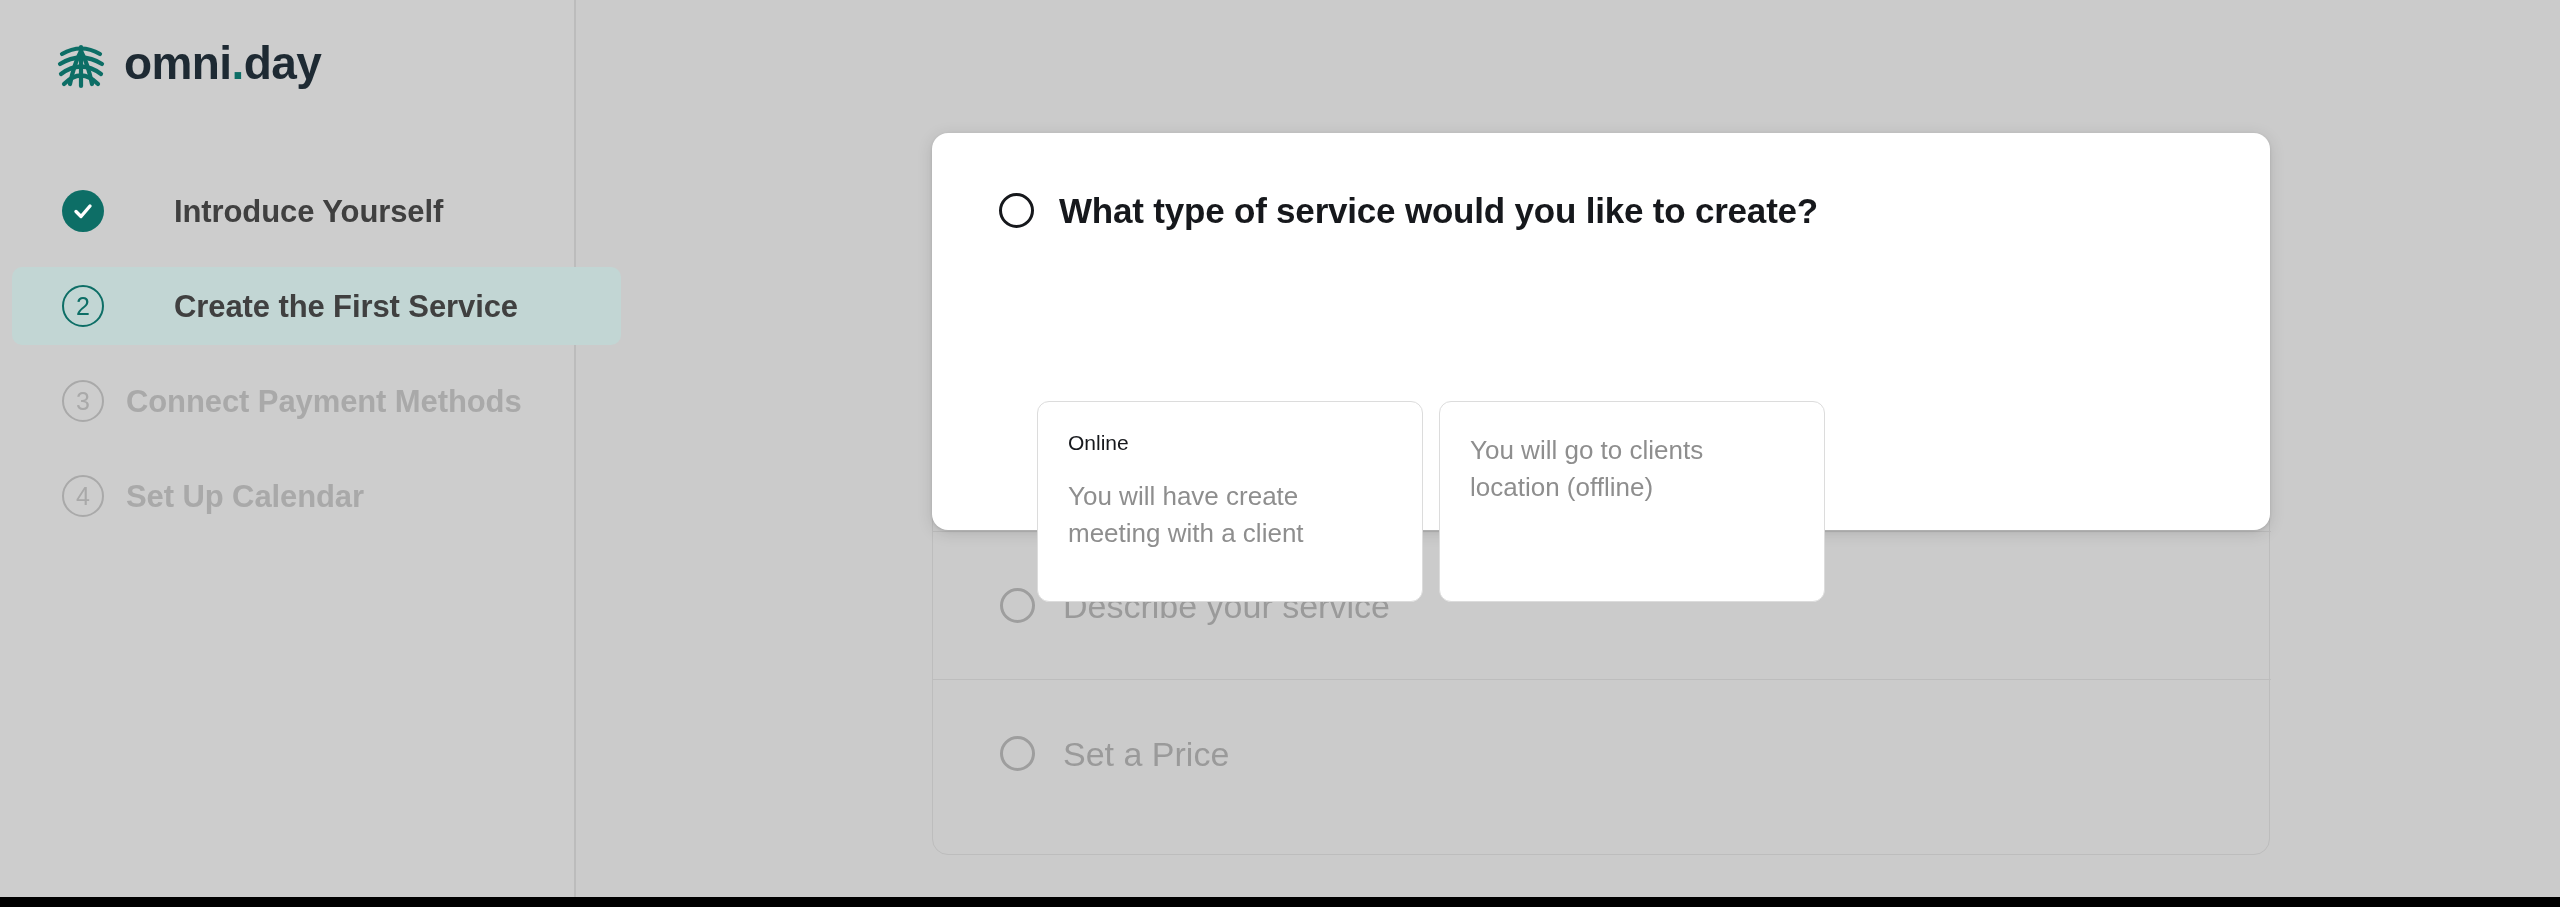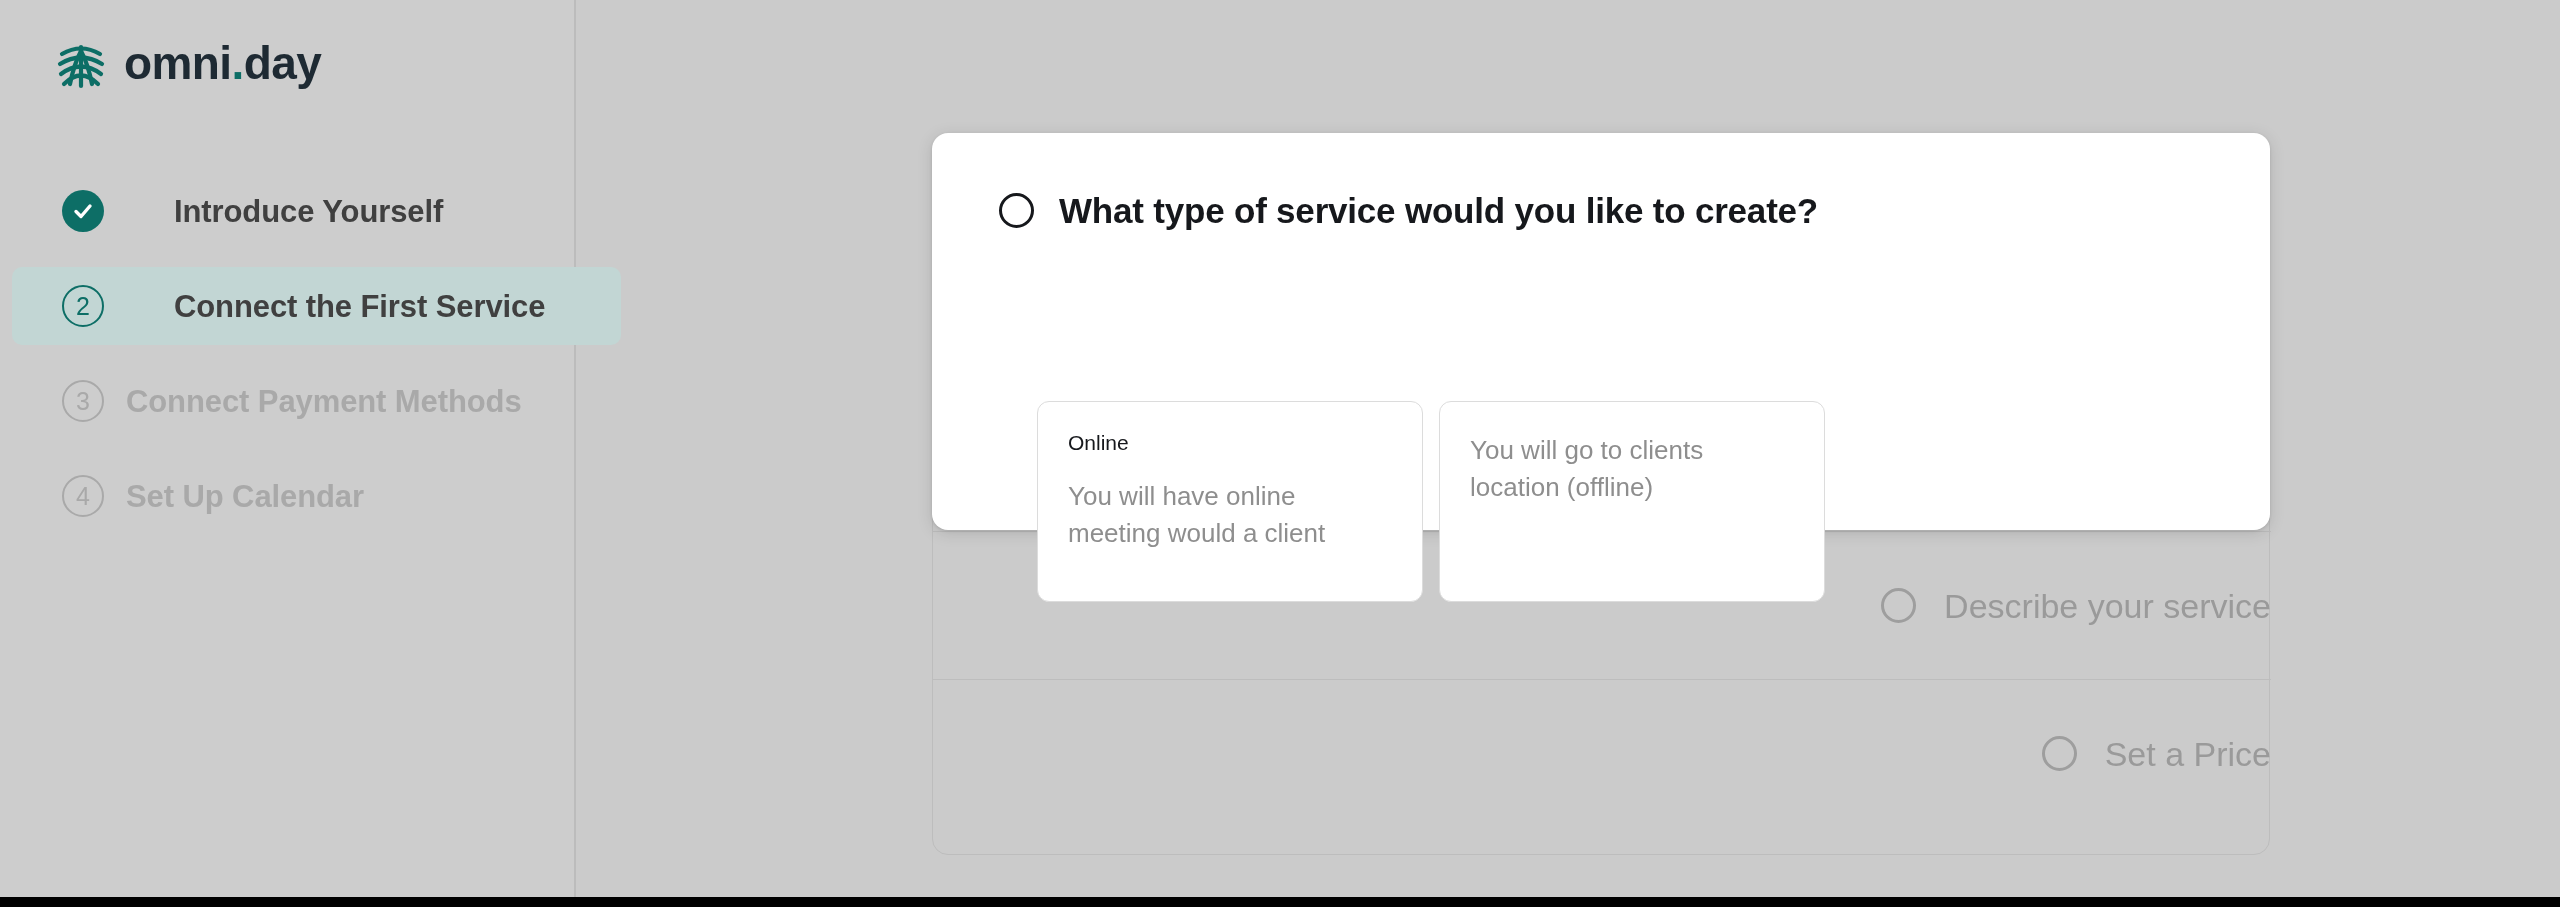"Connect the First Service" span.step-label { text: Connect -> Create }
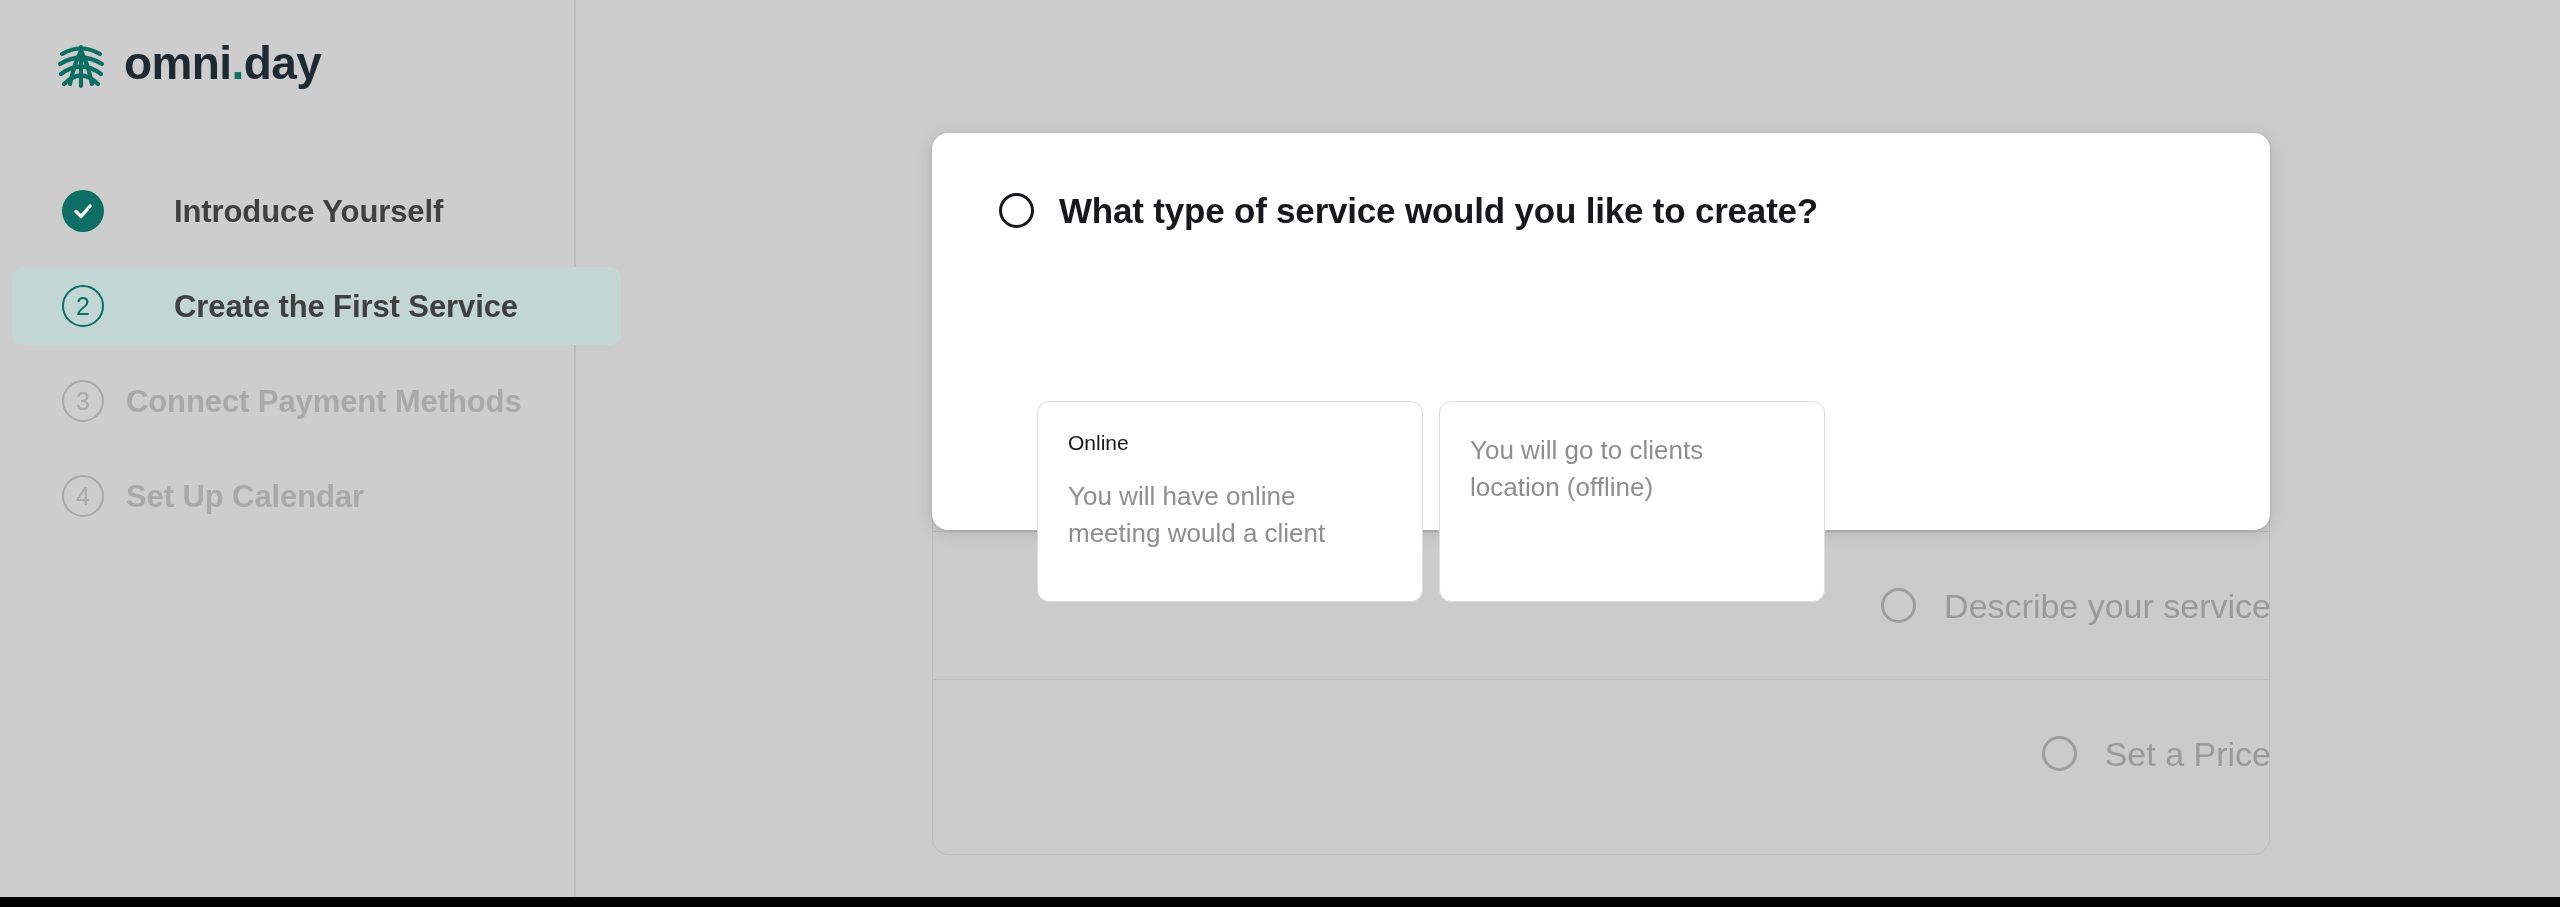"You will have online meeting" div.option-desc { text: online meeting would -> create meeting with }
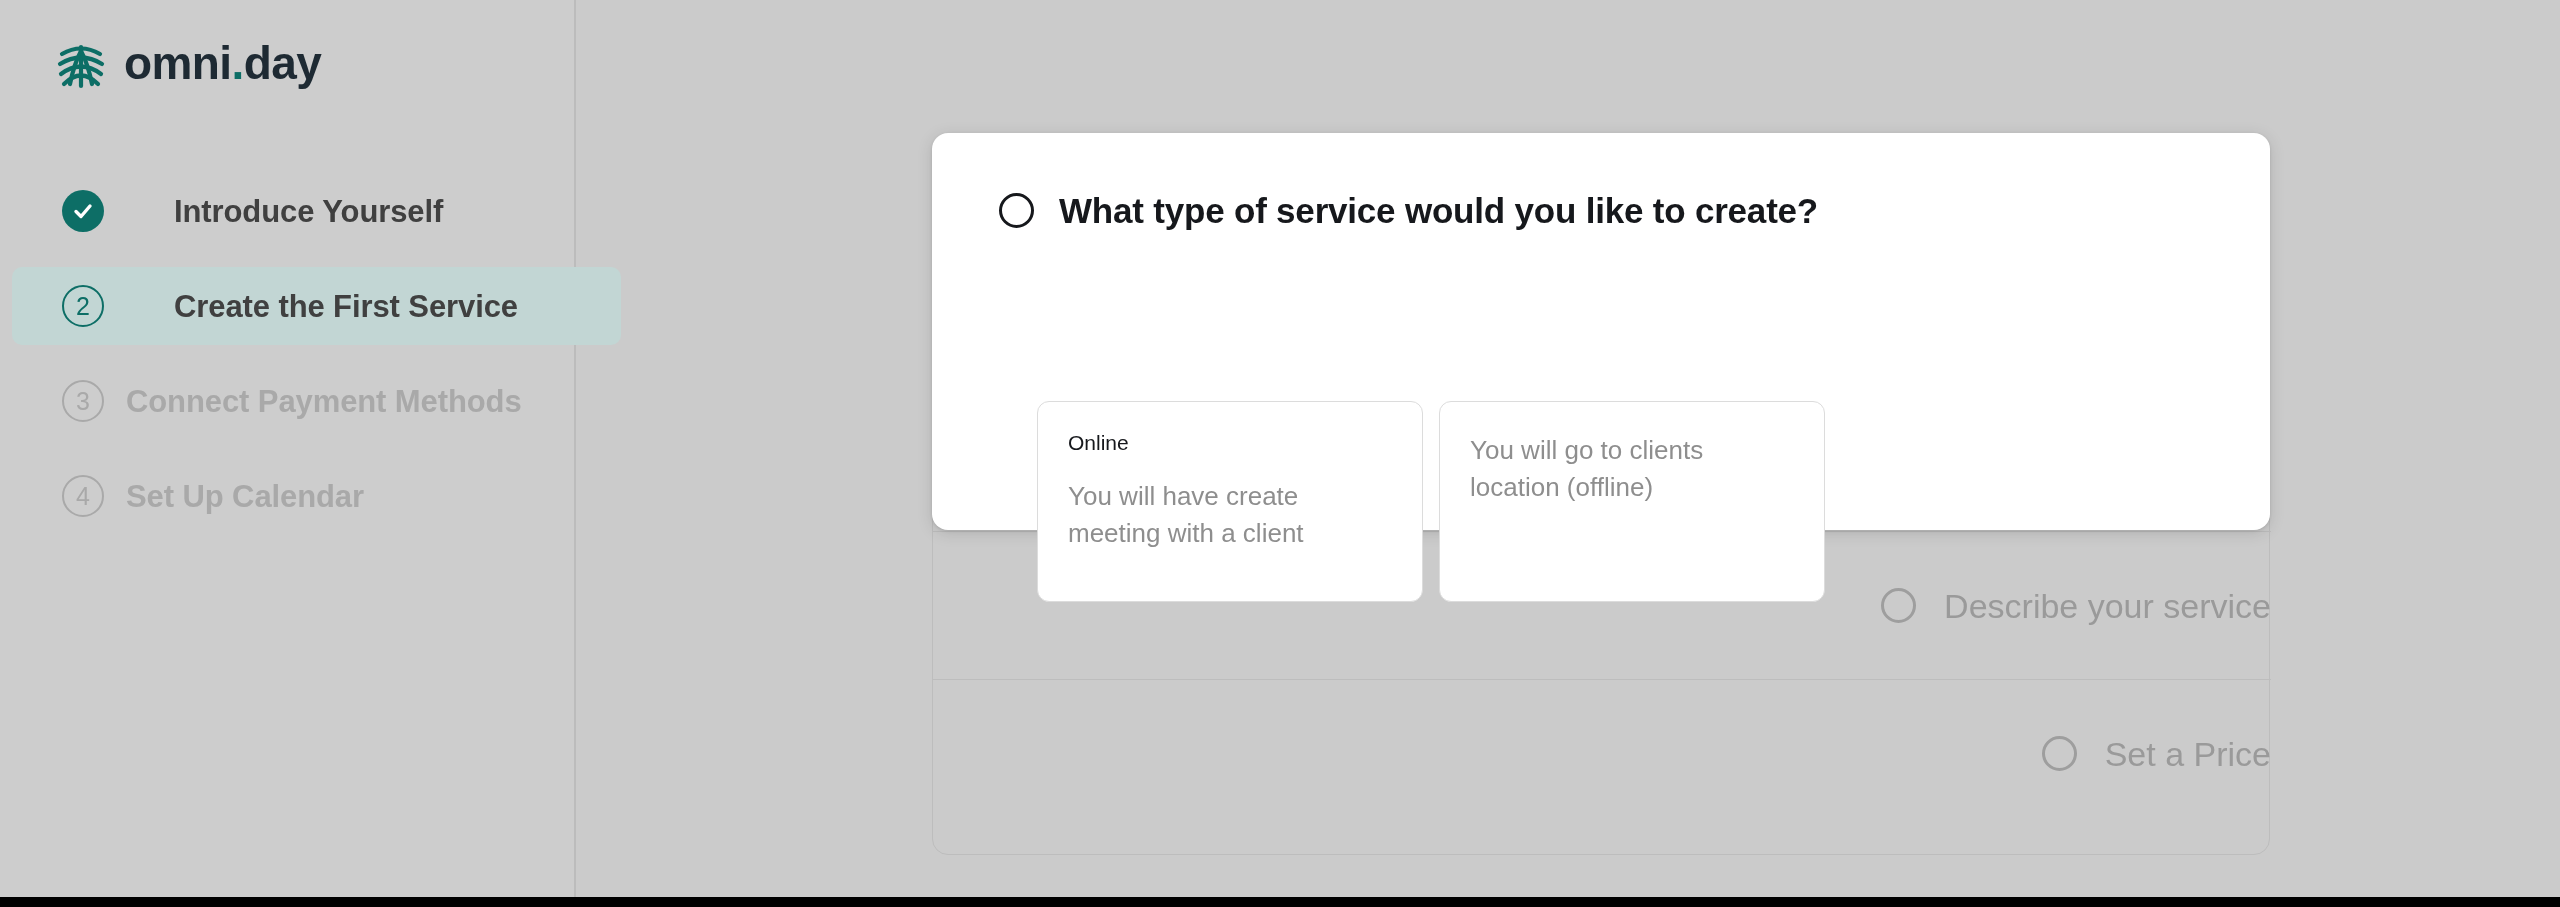"Describe your service" .section-row { justify-content: flex-end -> none }
